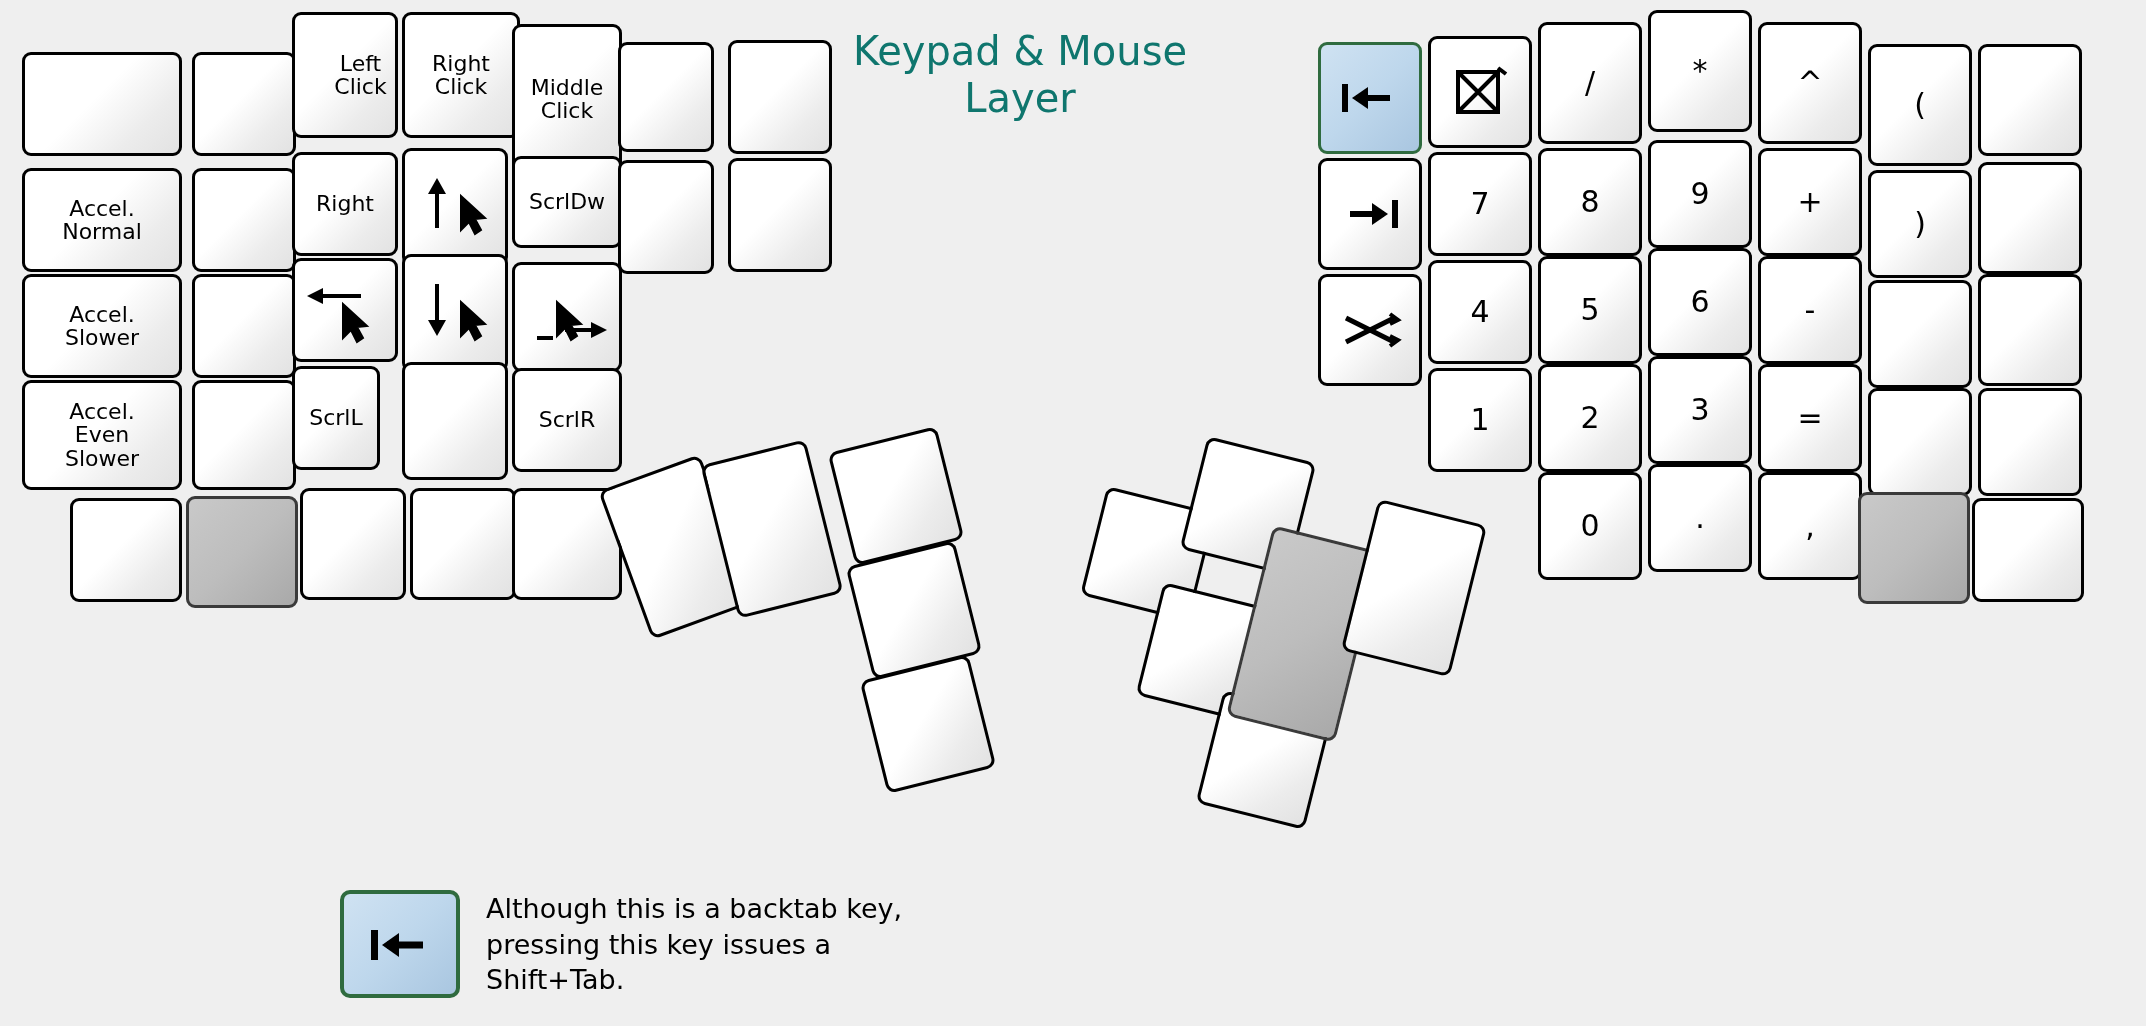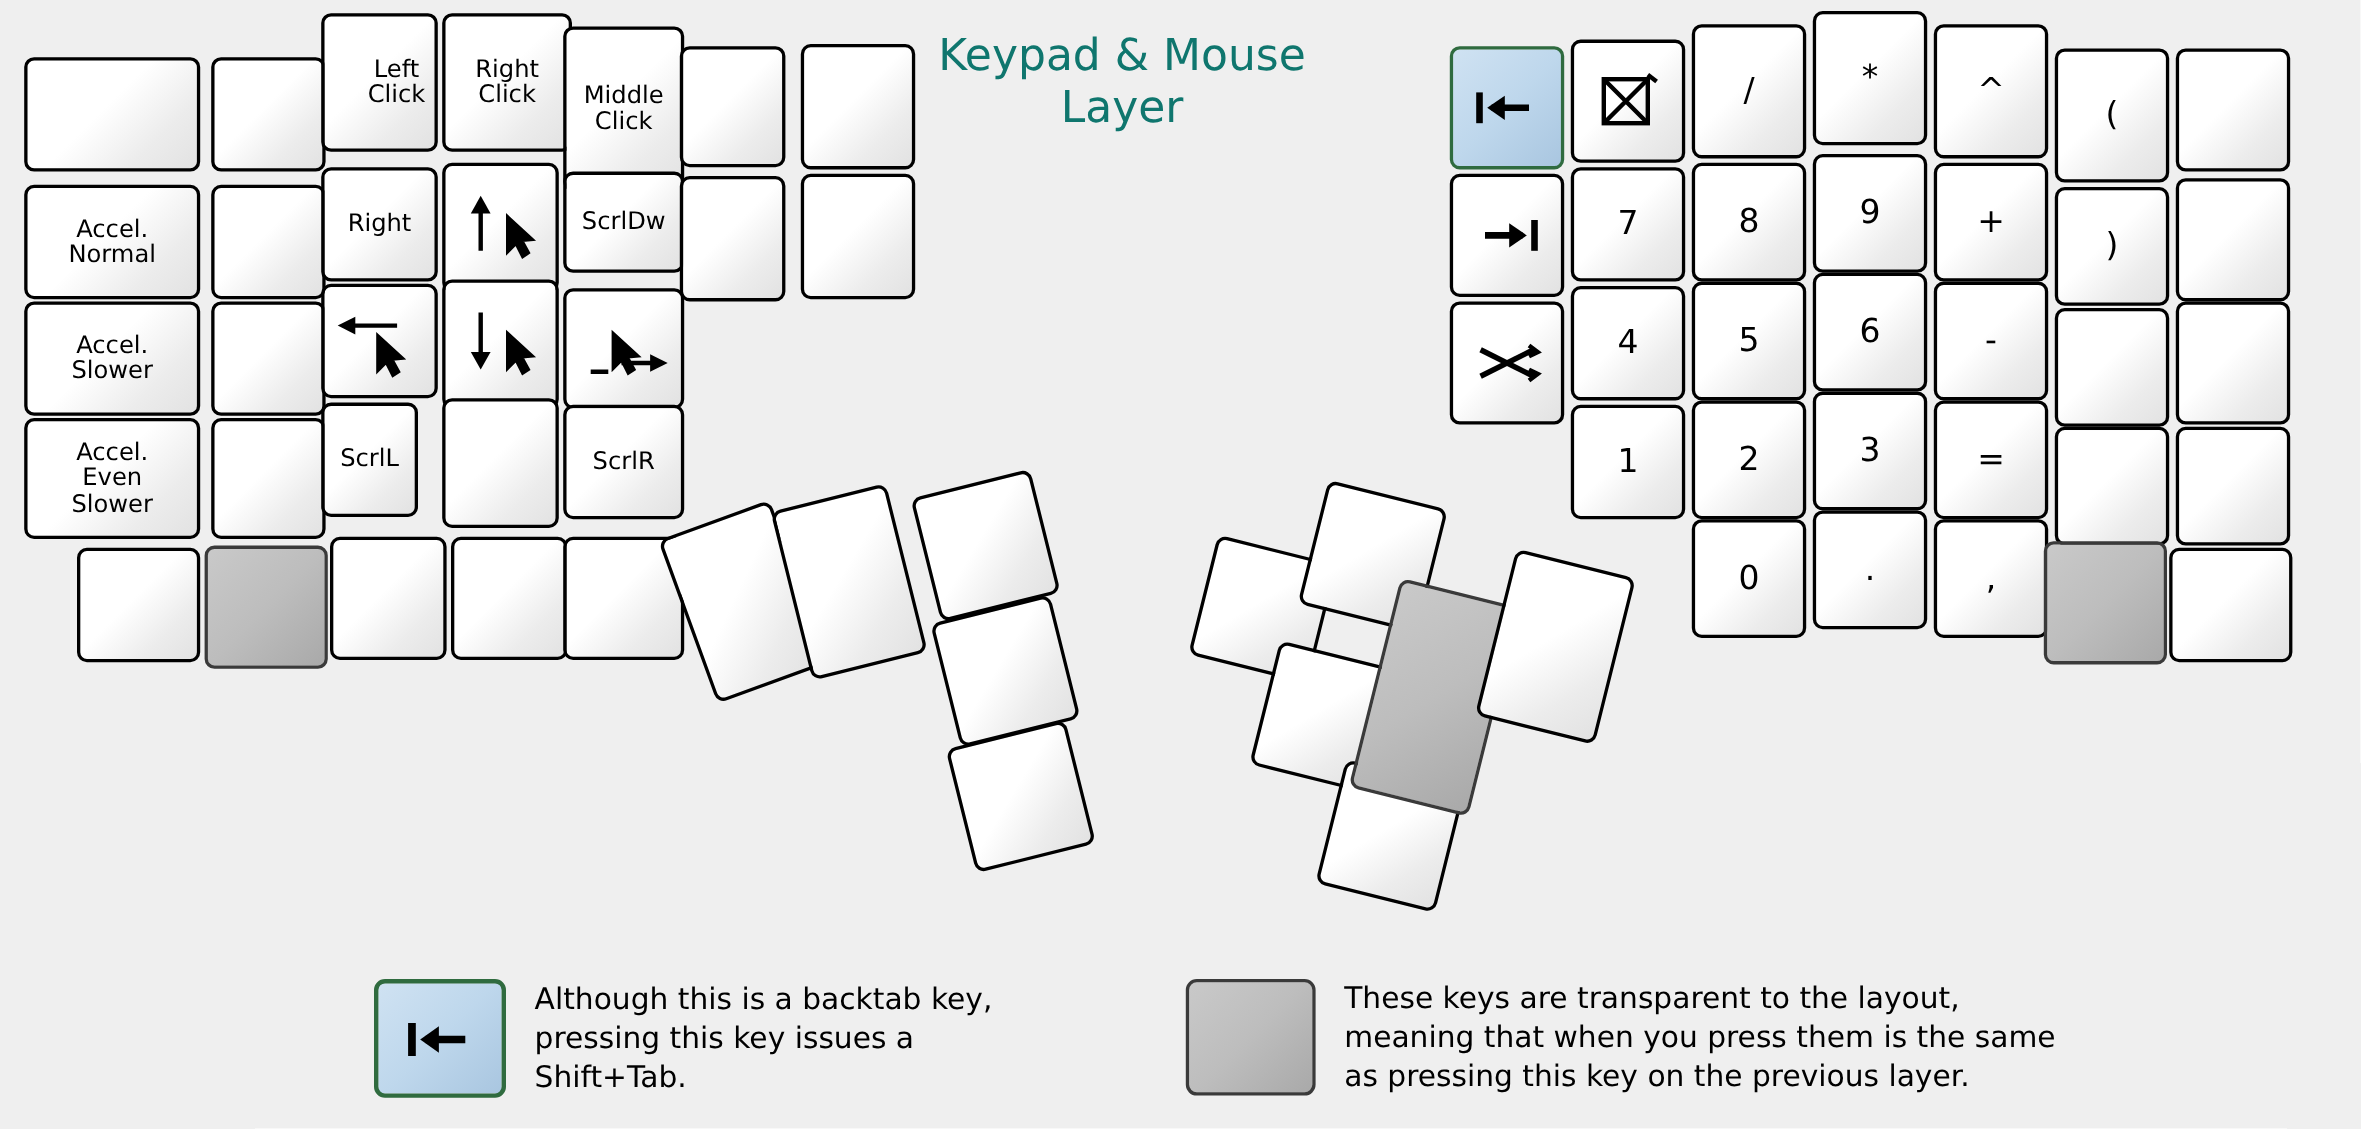"These keys are transparent to" div.legend { html: <div> <div></div> <div>These keys are transparent to the layout, meaning that when you press them is the same as pressing this key on the previous layer.</div> </div> -> none }
